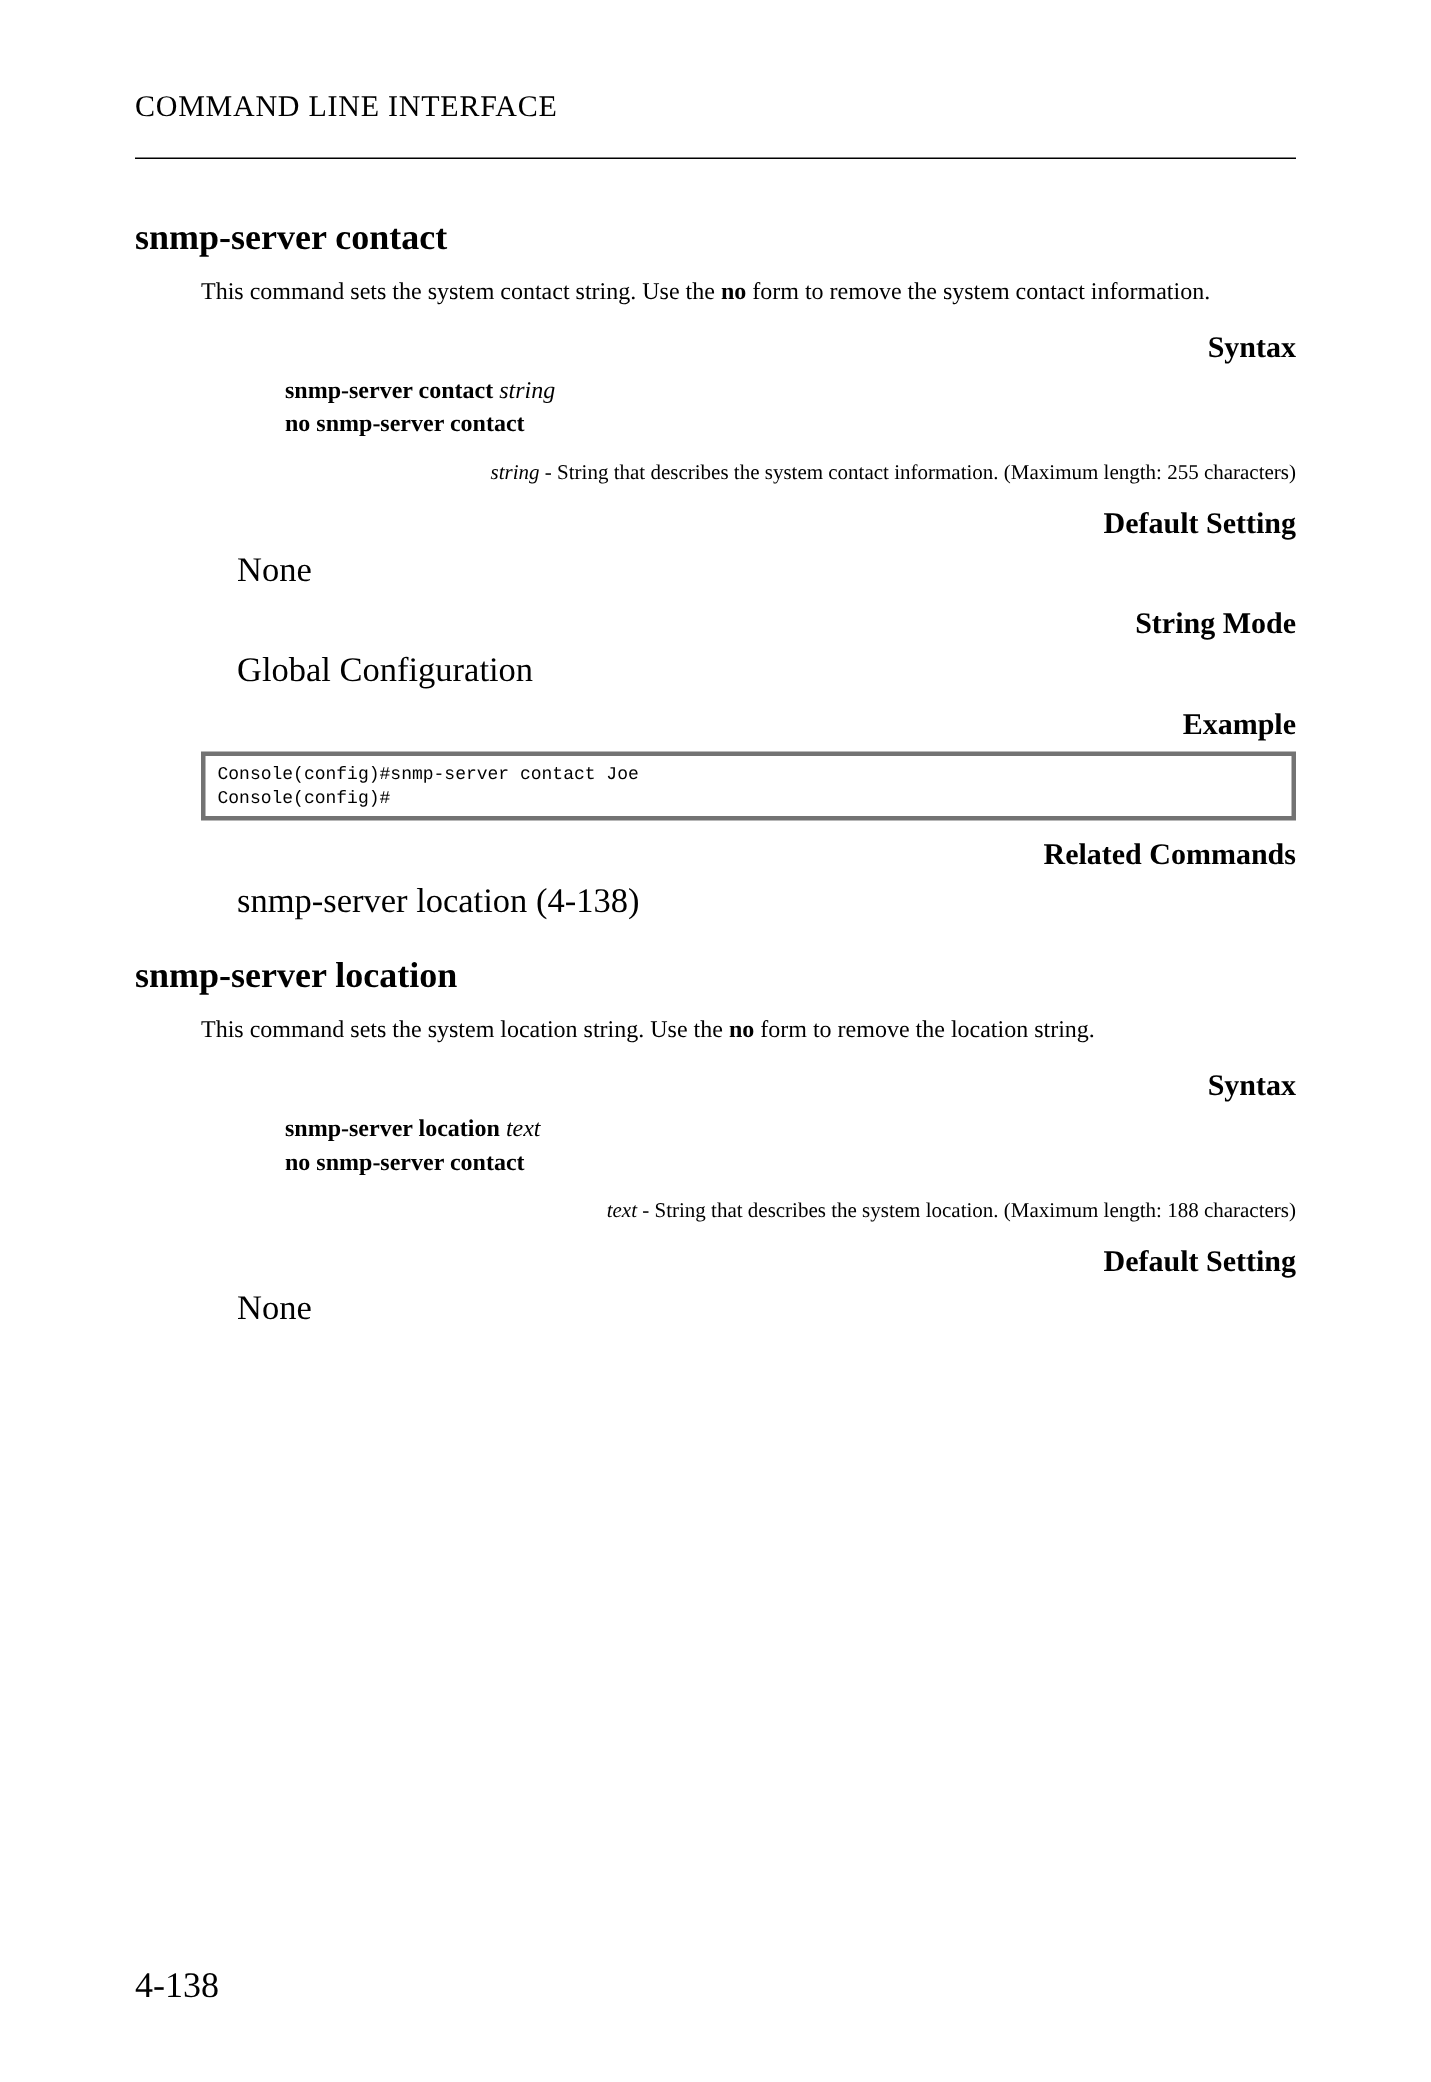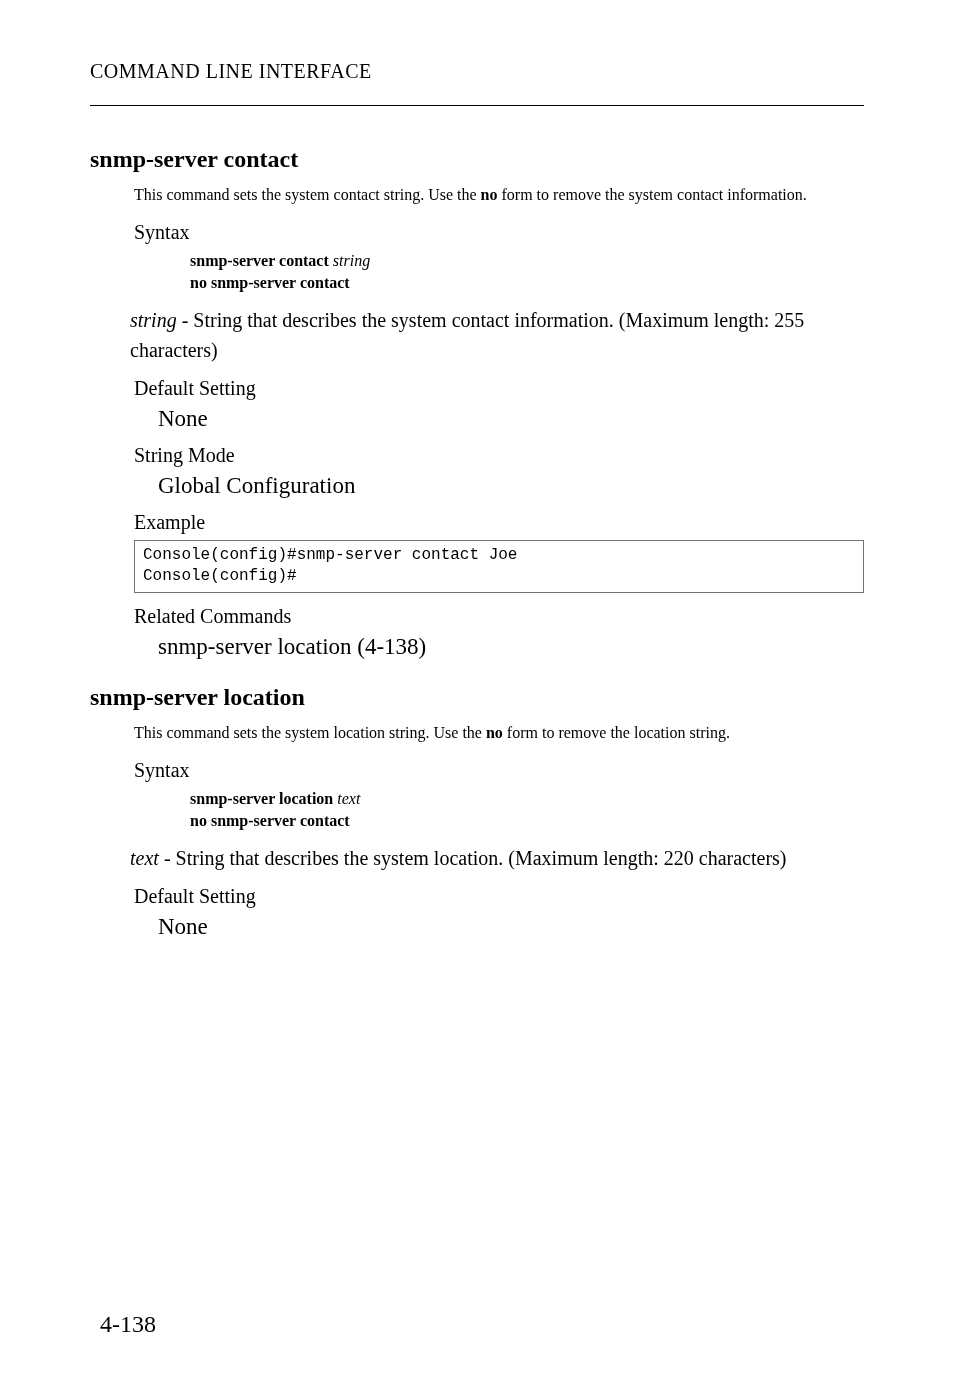"Syntax" .subheading { font-weight: normal -> bold; text-align: none -> right }
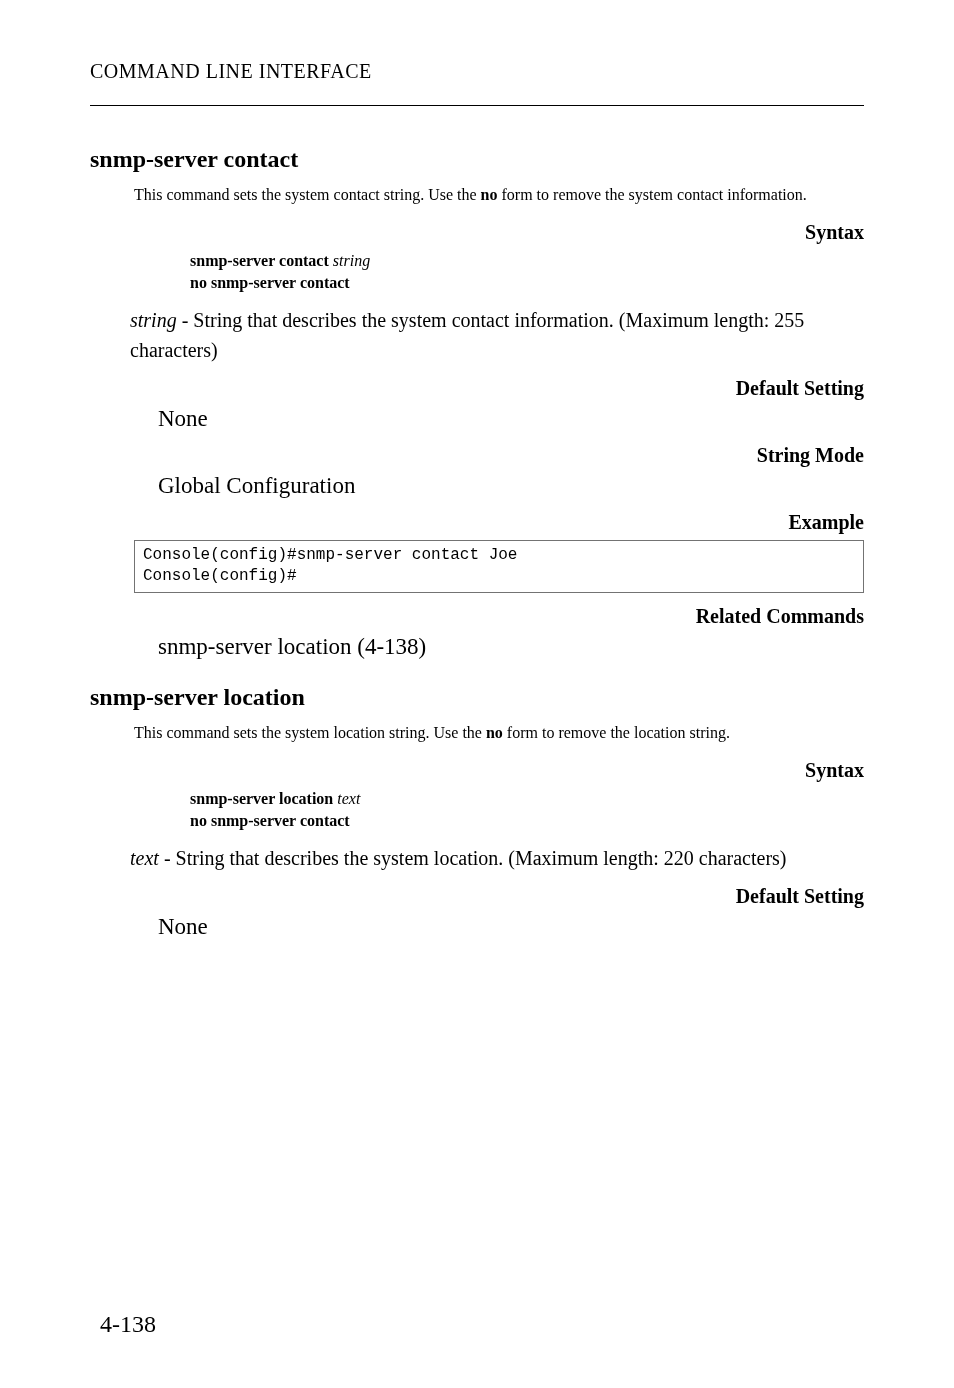"string - String that describes" .param-block { font-size: 20px -> 14px; margin-left: 40px -> 72px; text-align: none -> right }
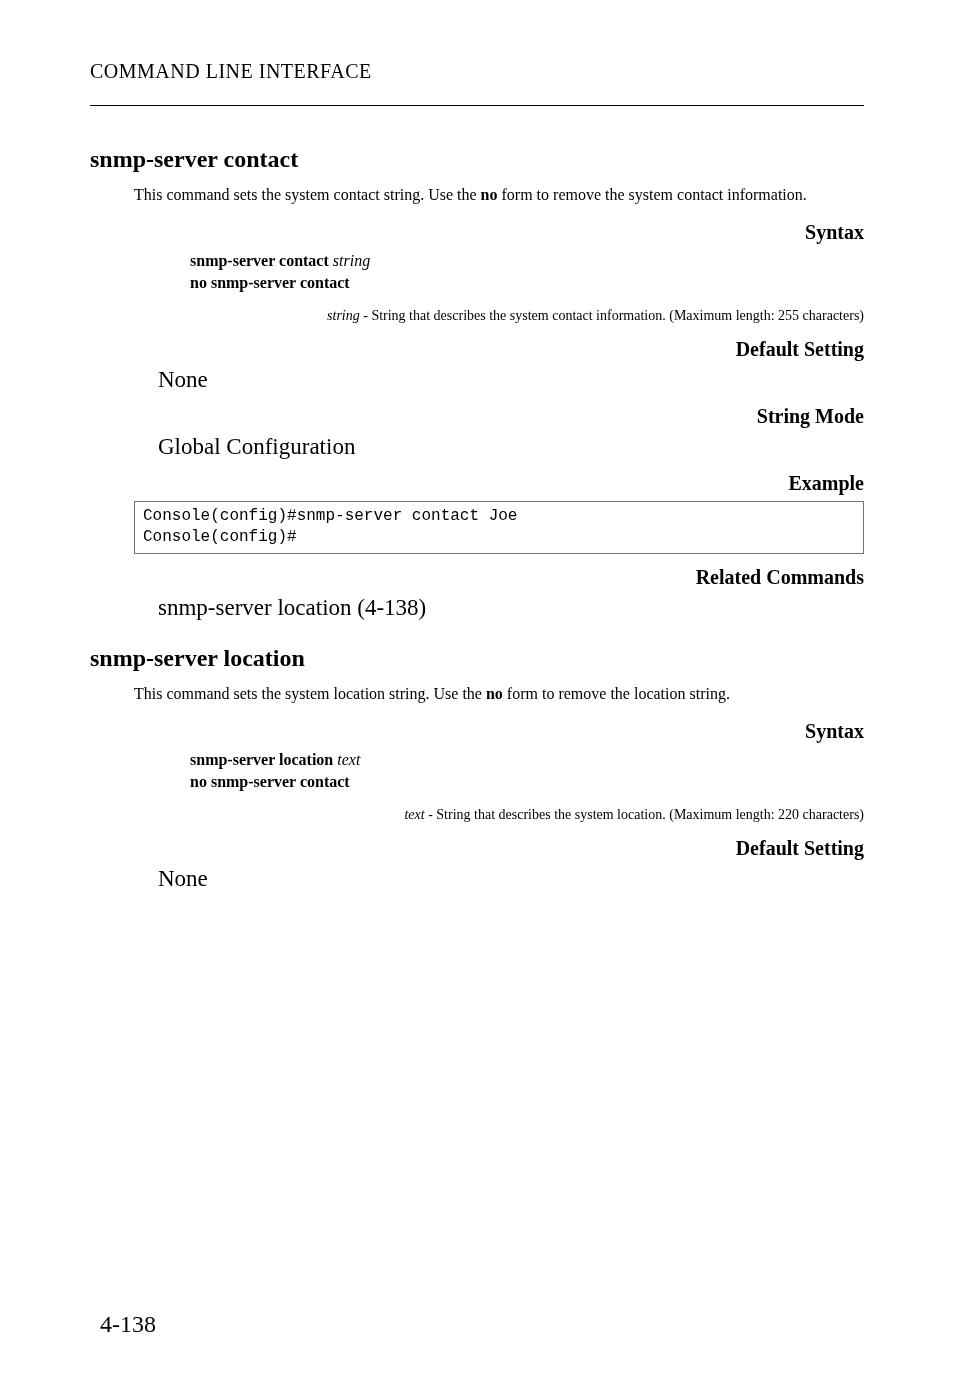"Console(config)#snmp-server contact Joe" .code-block { border: 1px solid #737373 -> 3px solid #737373; font-size: 16px -> 12px }
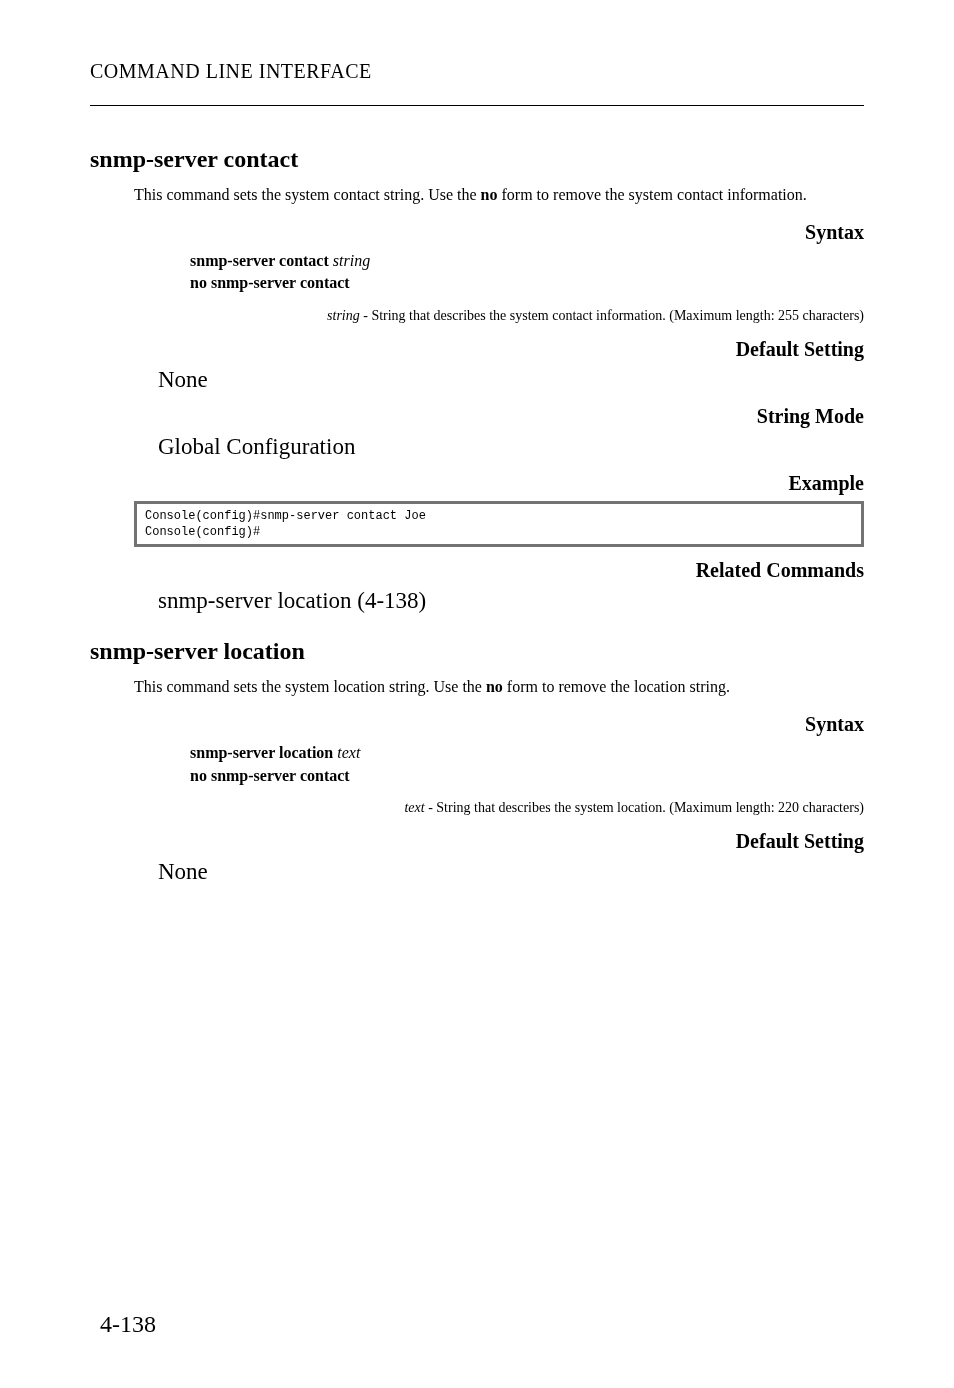"- String that describes the system location." span { text: 220 -> 188 }
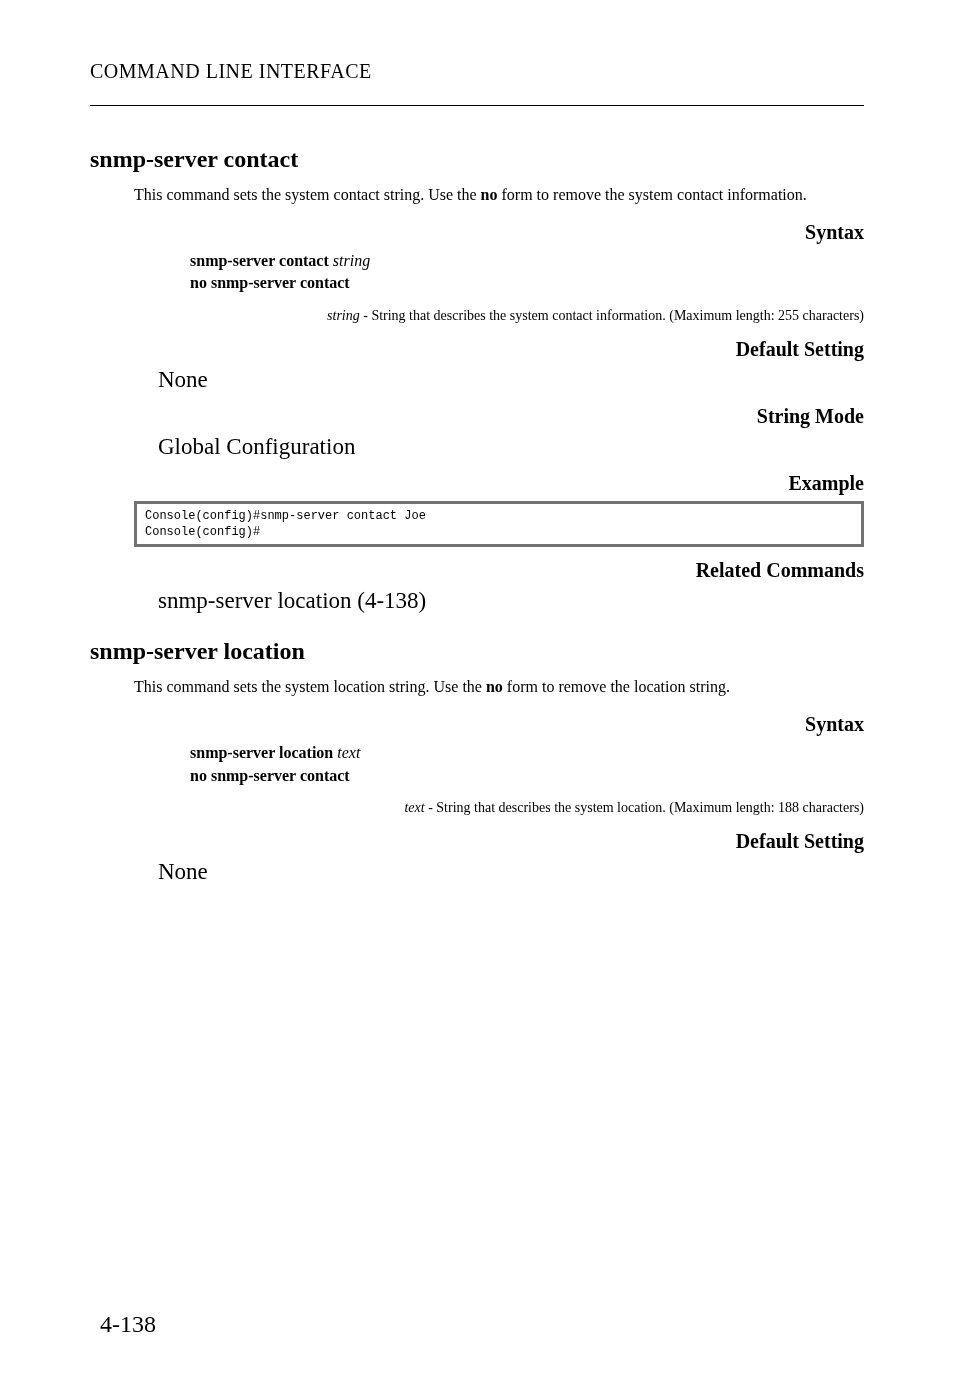"4-138" .page-number { left: 100px -> 90px }
